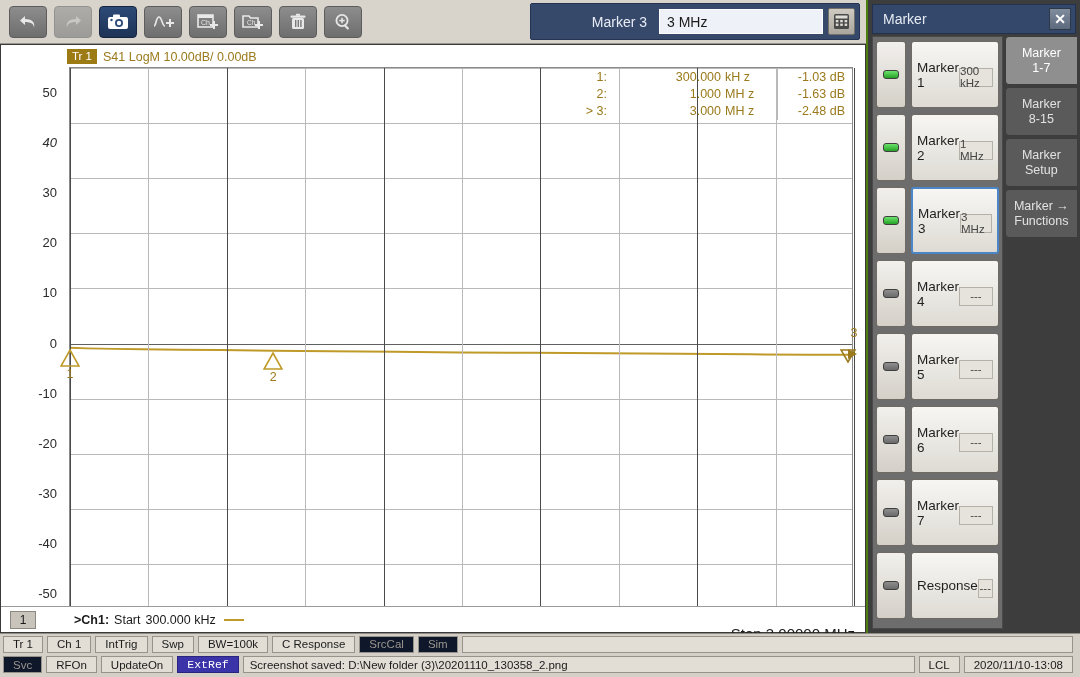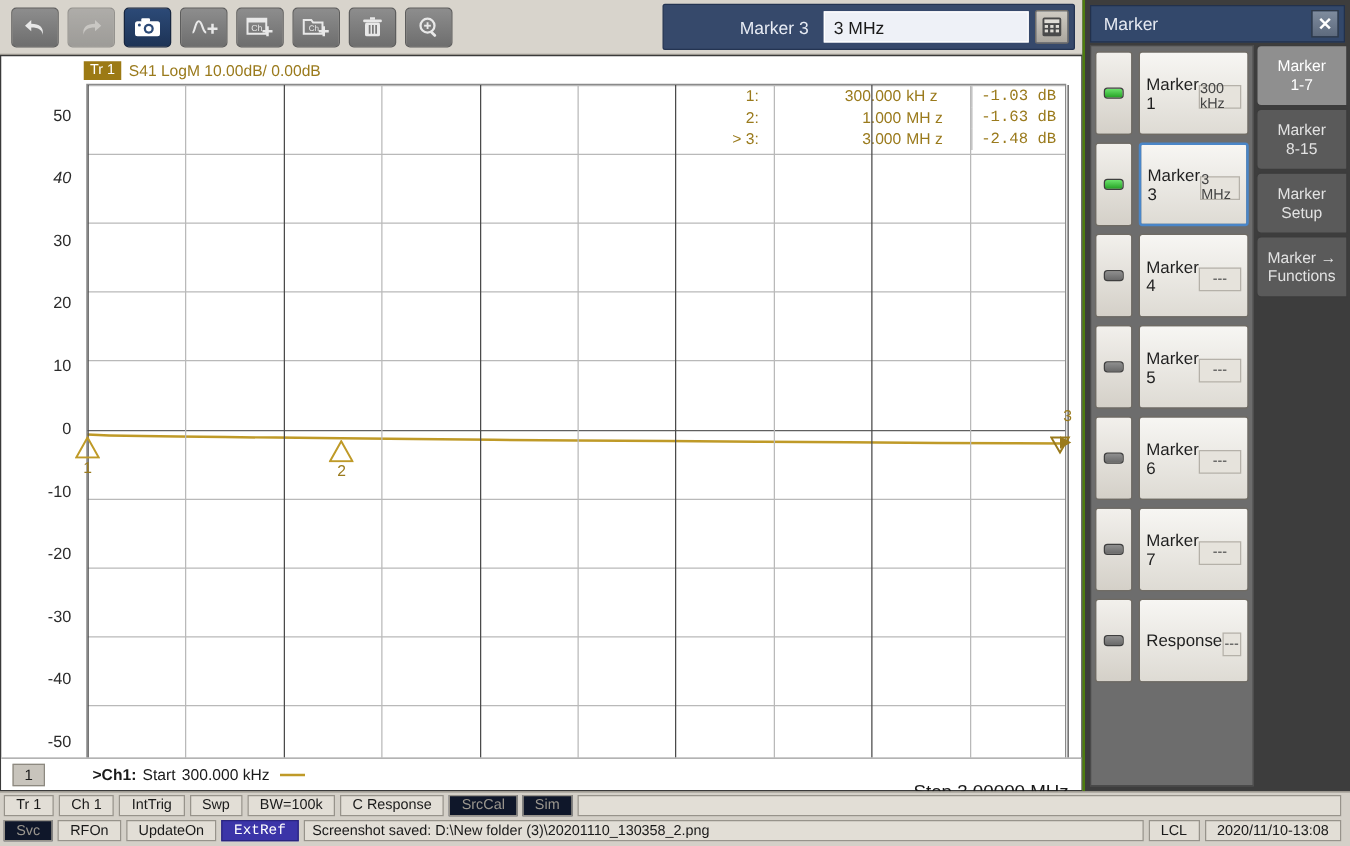"-1.03 dB" .ro-val { font-family: Liberation Mono, monospace -> none }
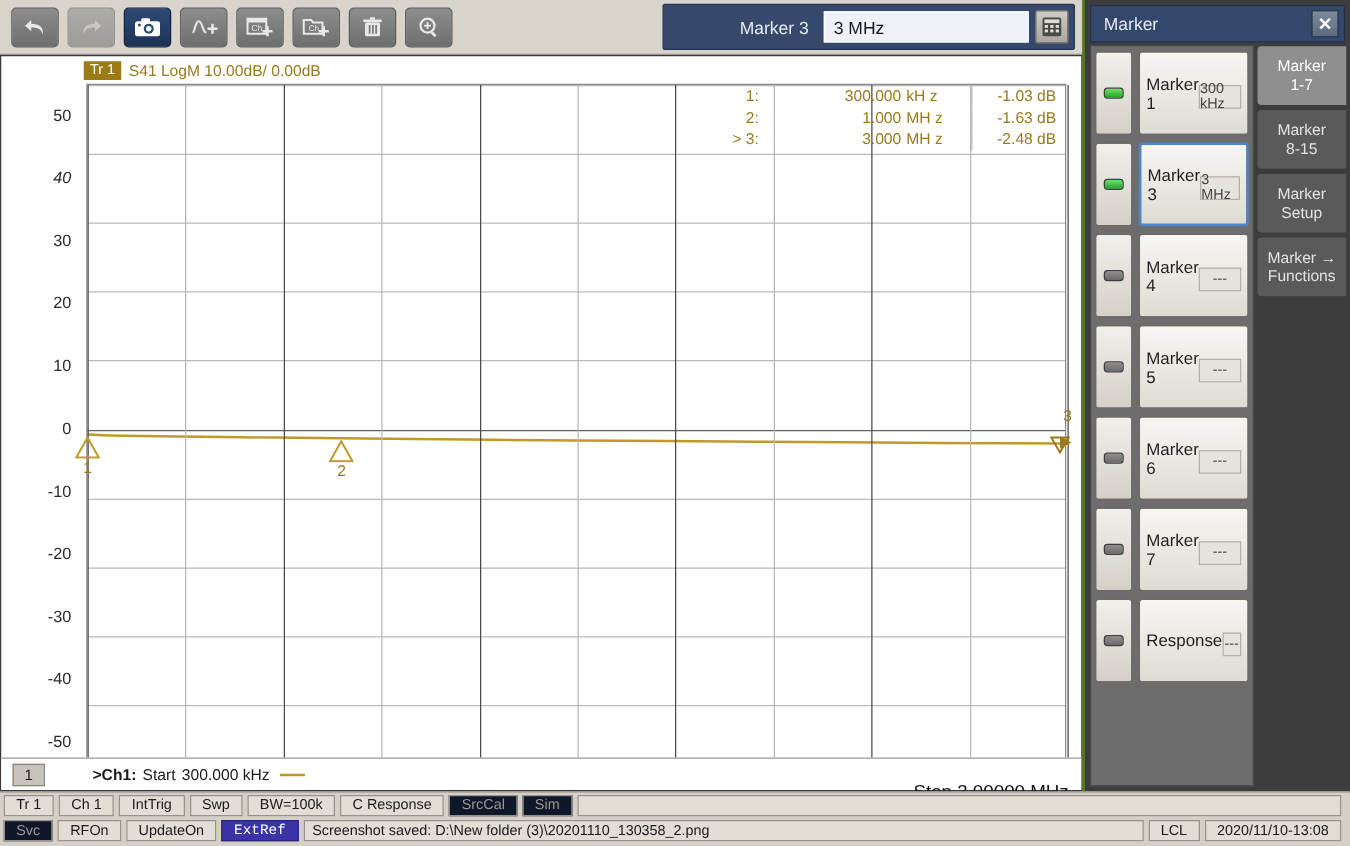"Marker 2" div.mk-row { html: none -> <div> <div> <div></div> </div> <div> <span>Marker 2</span> <span>1 MHz</span> </div> </div> }
